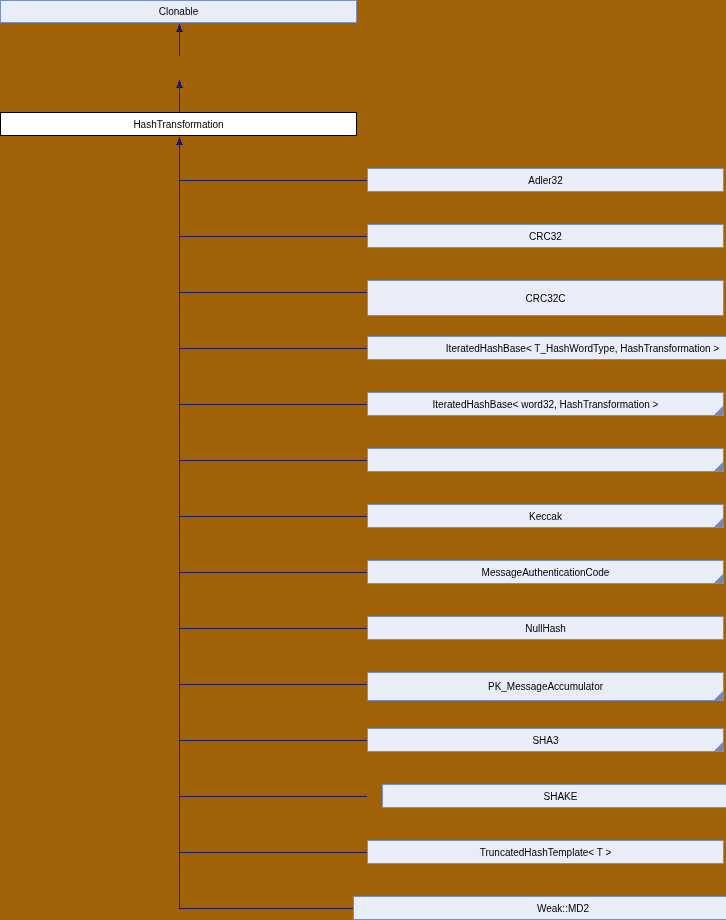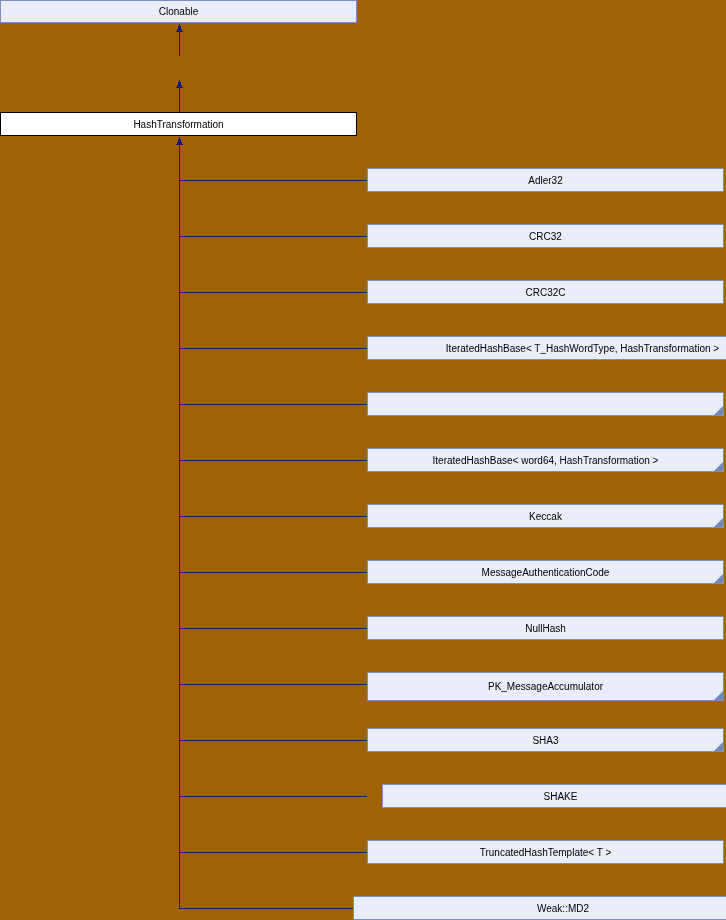"CRC32C" div.node { height: 24px -> 36px }
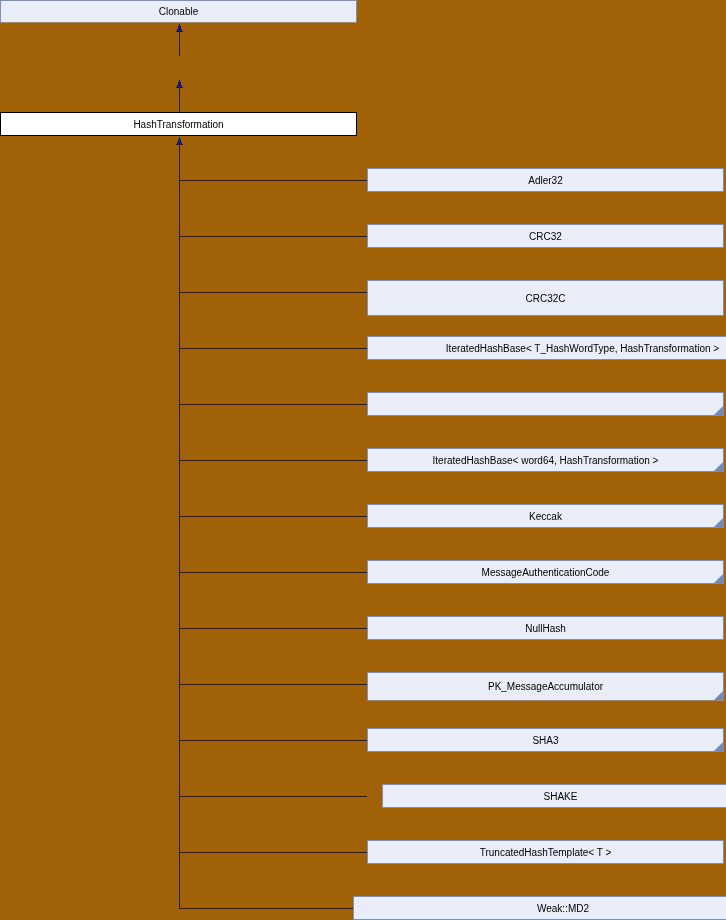"IteratedHashBase< word32," span.label { html: none -> <span>IteratedHashBase&lt; word32, HashTransformation &gt;</span> }
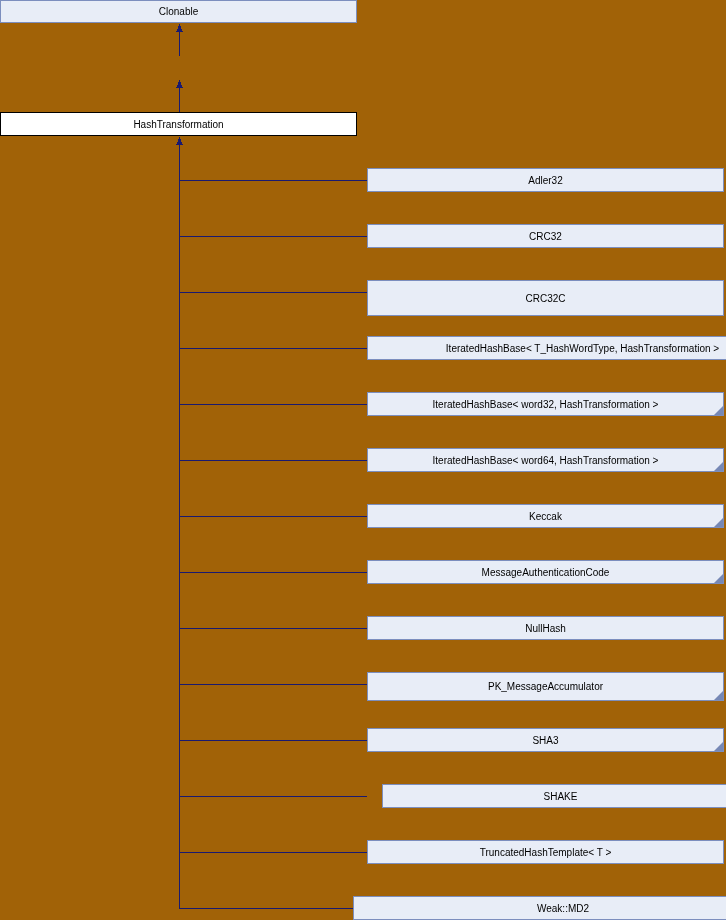"IteratedHashBase< word64," span.label { html: <span>IteratedHashBase&lt; word64, HashTransformation &gt;</span> -> none }
